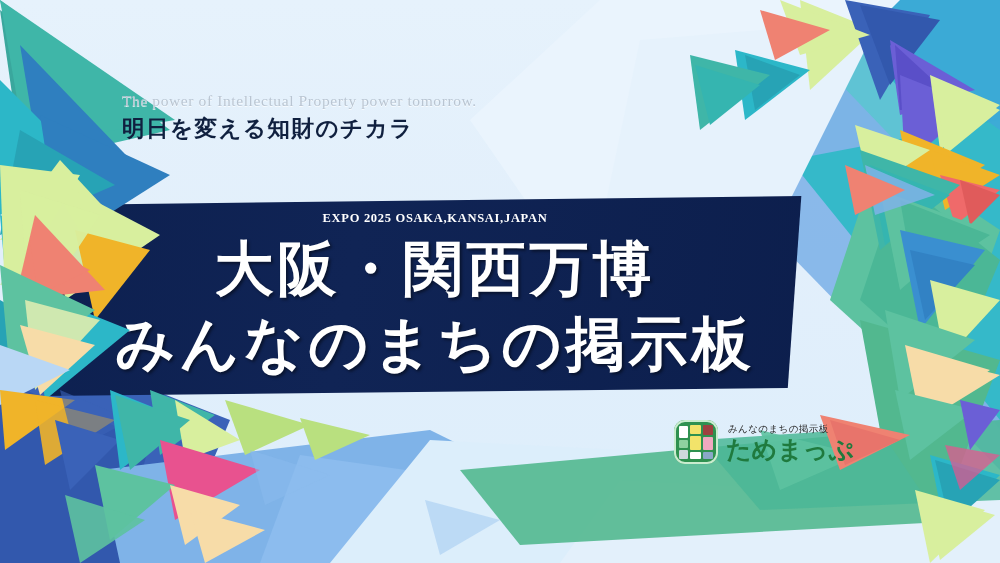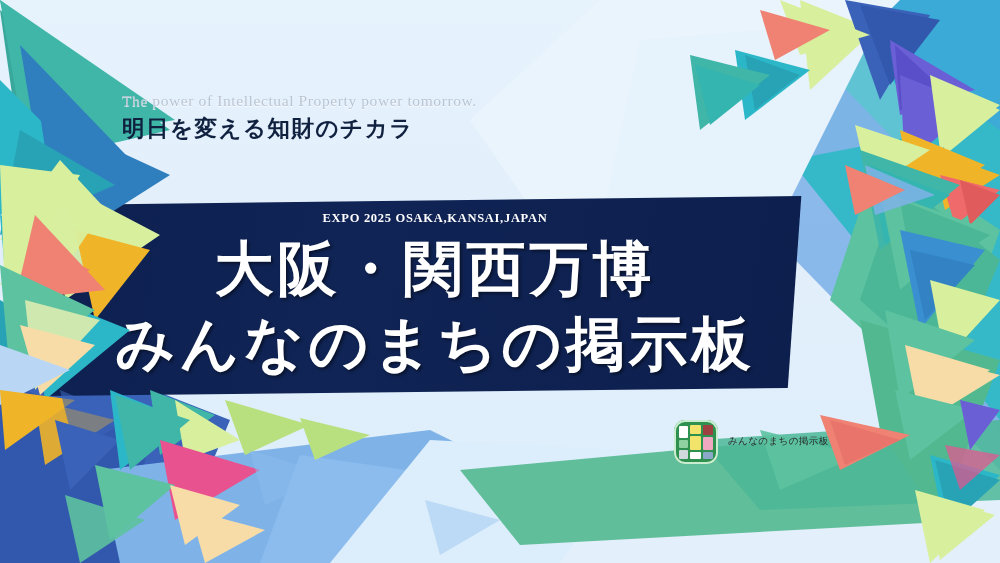"ためまっぷ" p { html: none -> <p>ためまっぷ</p> }
